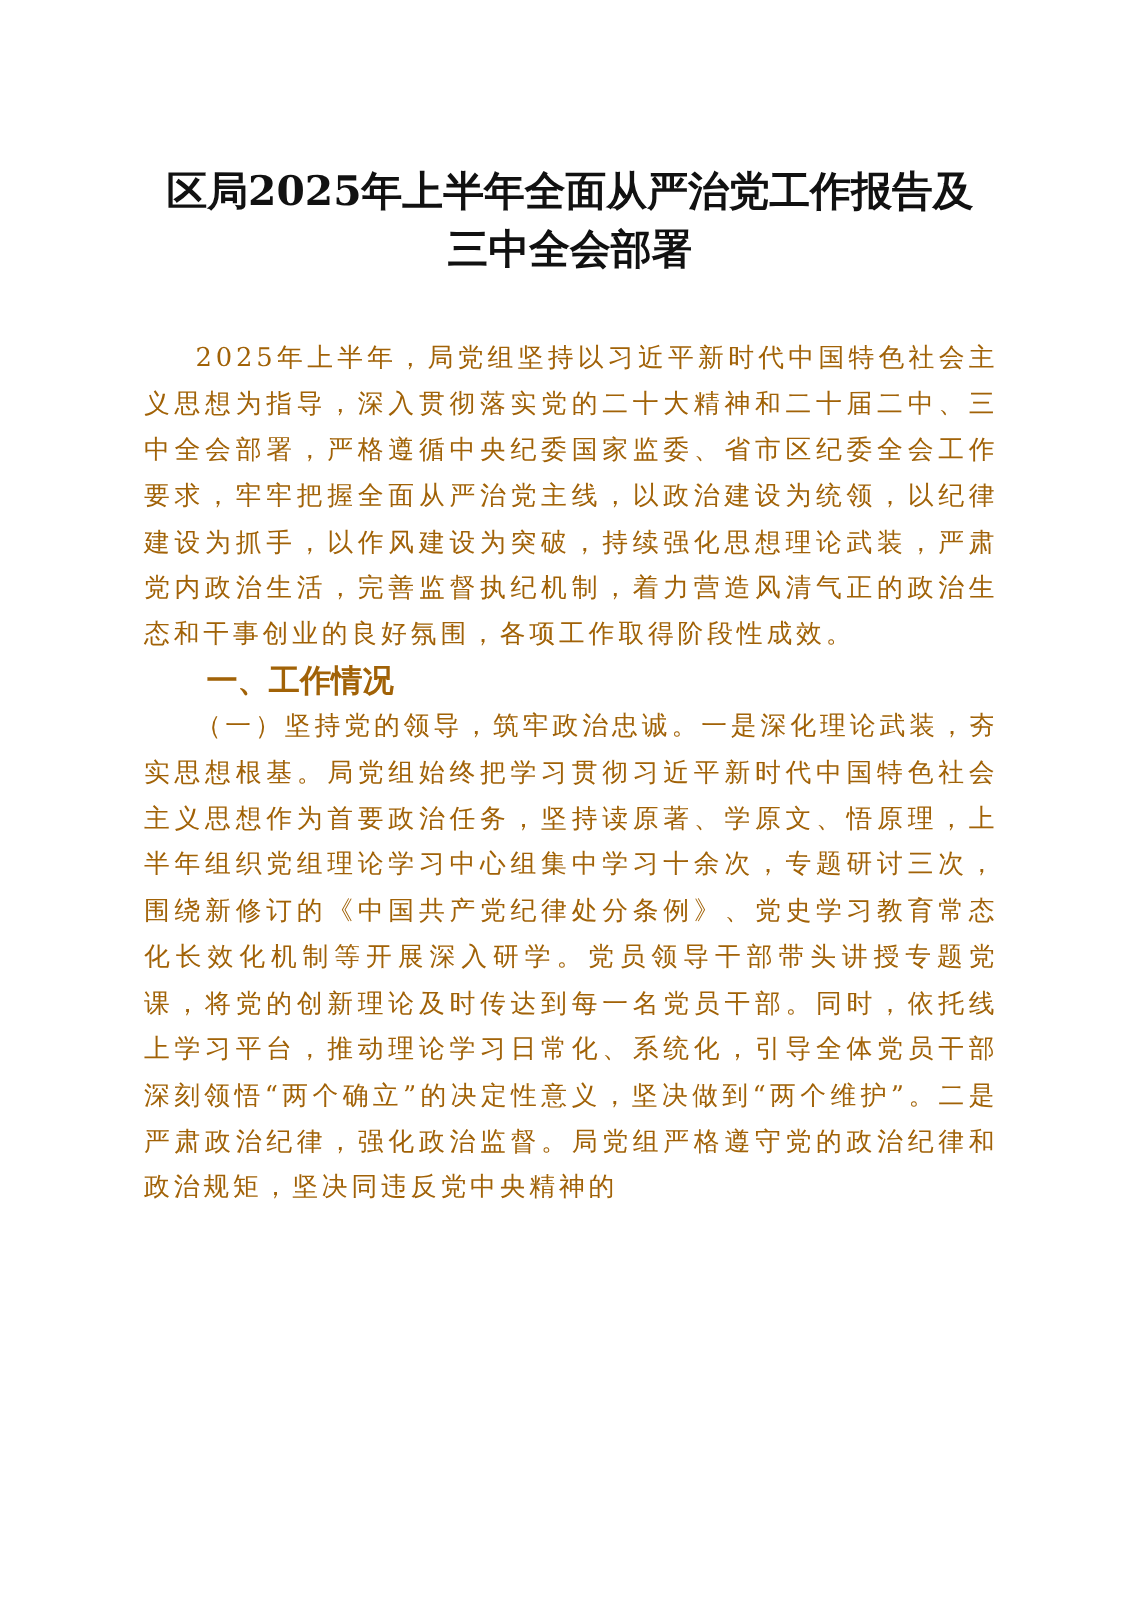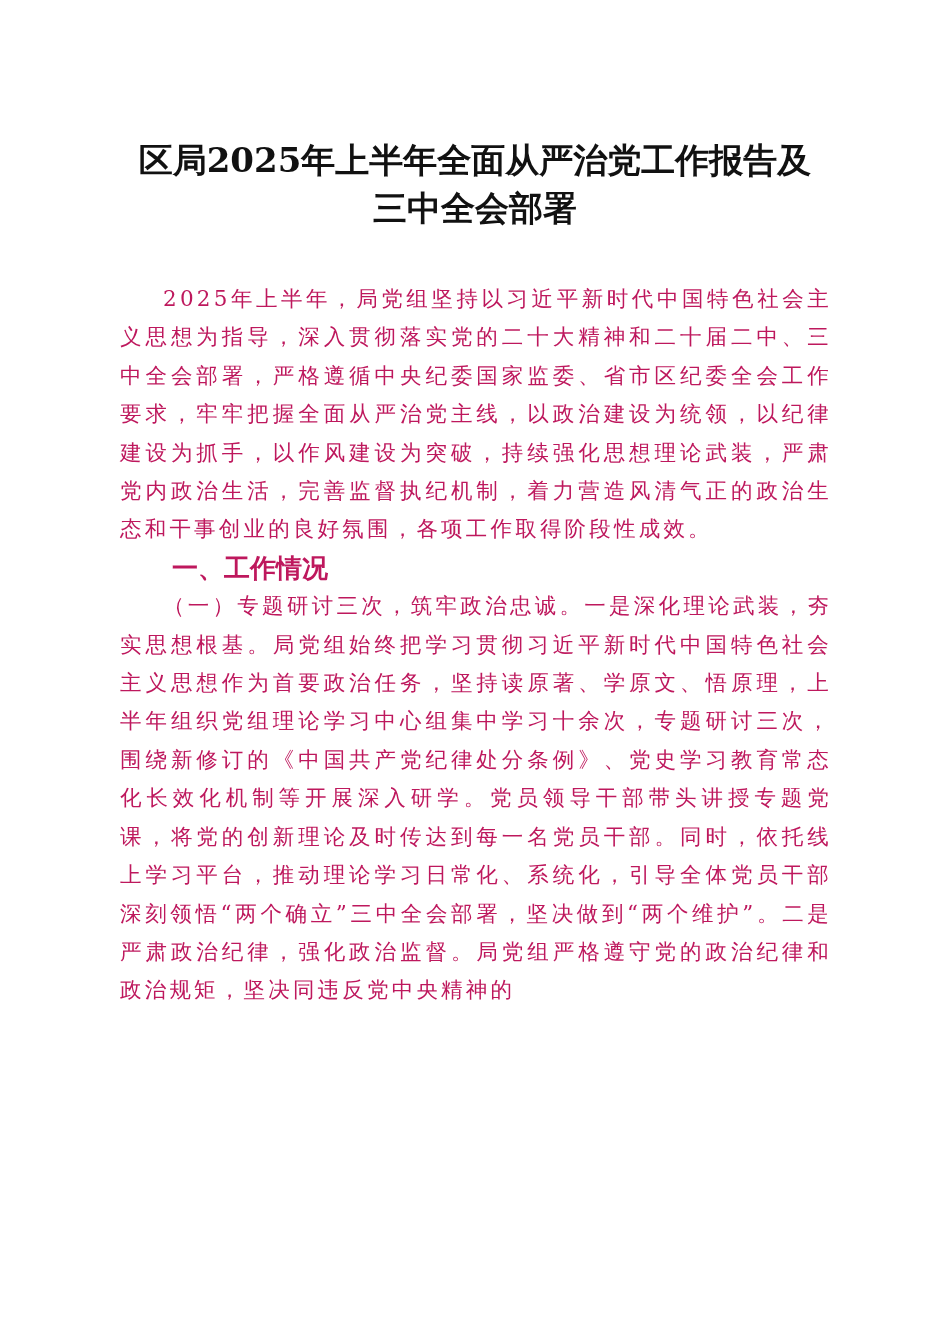"2025年上半年，局党组坚持以习近平新时代中国特色社会主义思想为指导，深入贯彻落" .body { color: #be185d -> #a16207 }
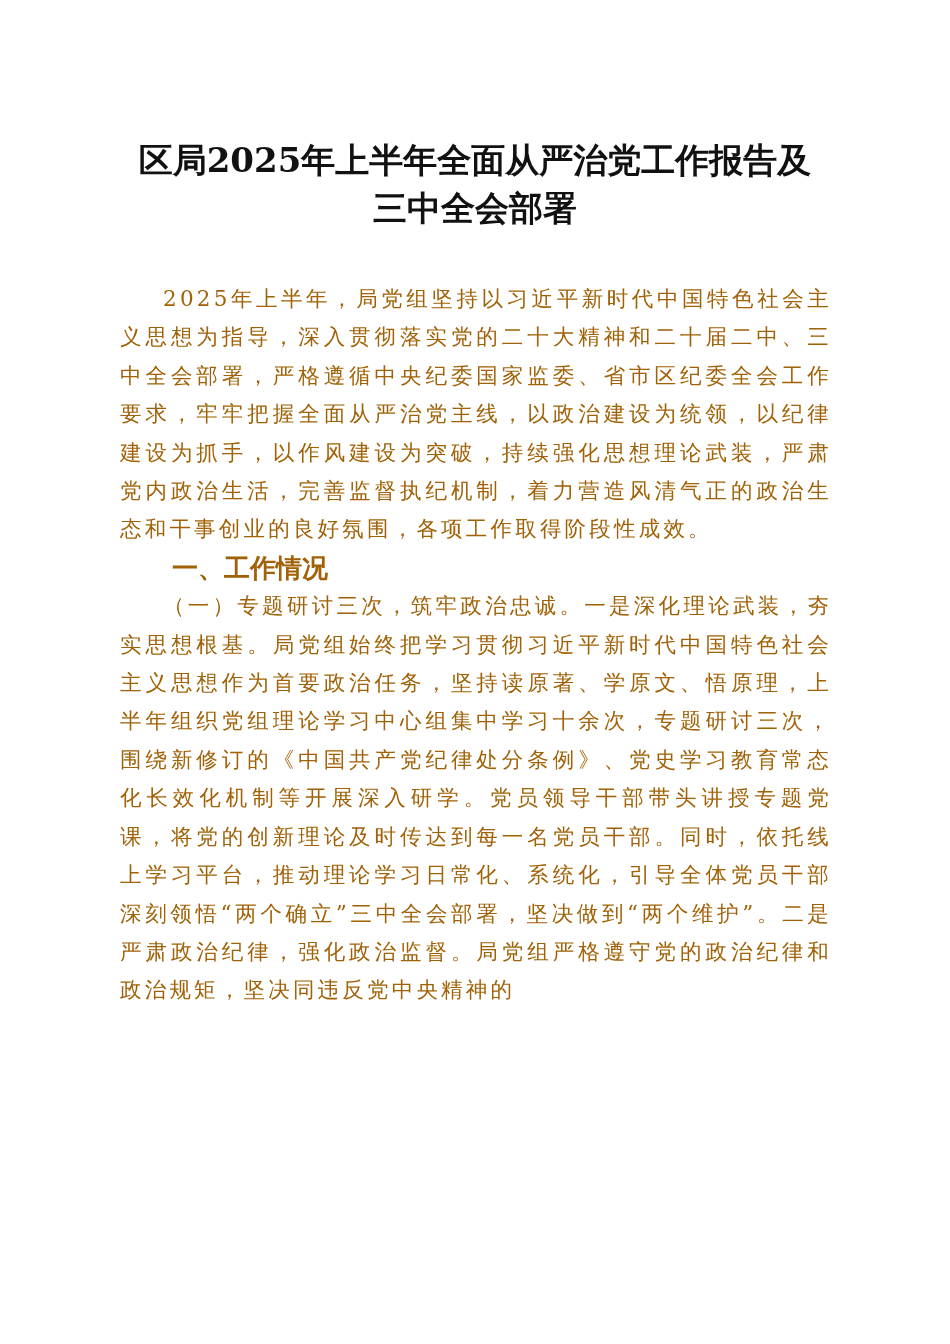"（一）专题研讨三次，筑牢政治忠诚。" span.sub-lead { text: 专题研讨三次 -> 坚持党的领导 }
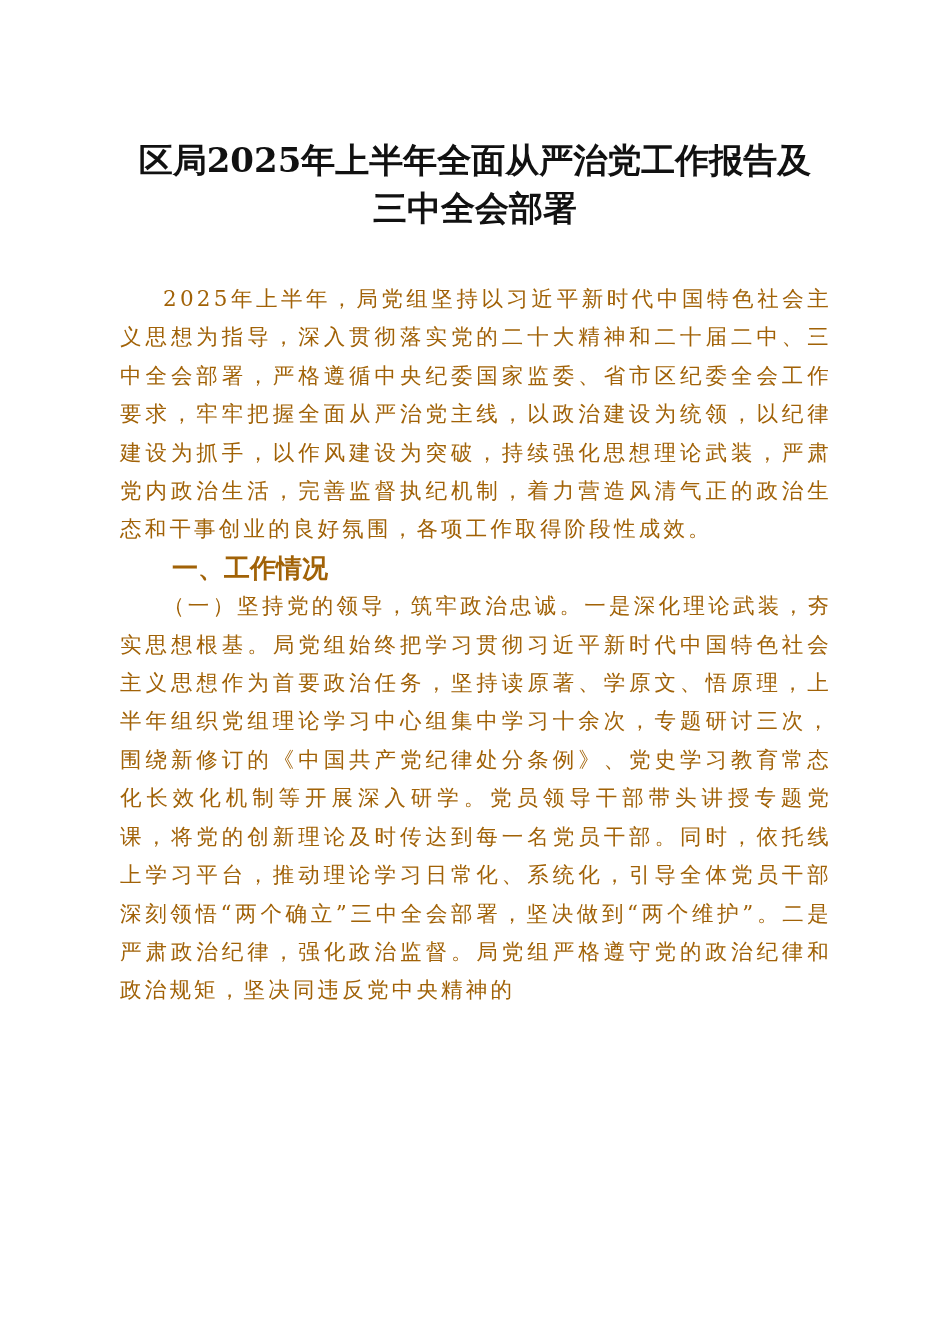"一是深化理论武装，夯实思想根基。局党组始终把学习贯彻习近平新时代中国特色社会主义" span { text: 三中全会部署 -> 的决定性意义 }
